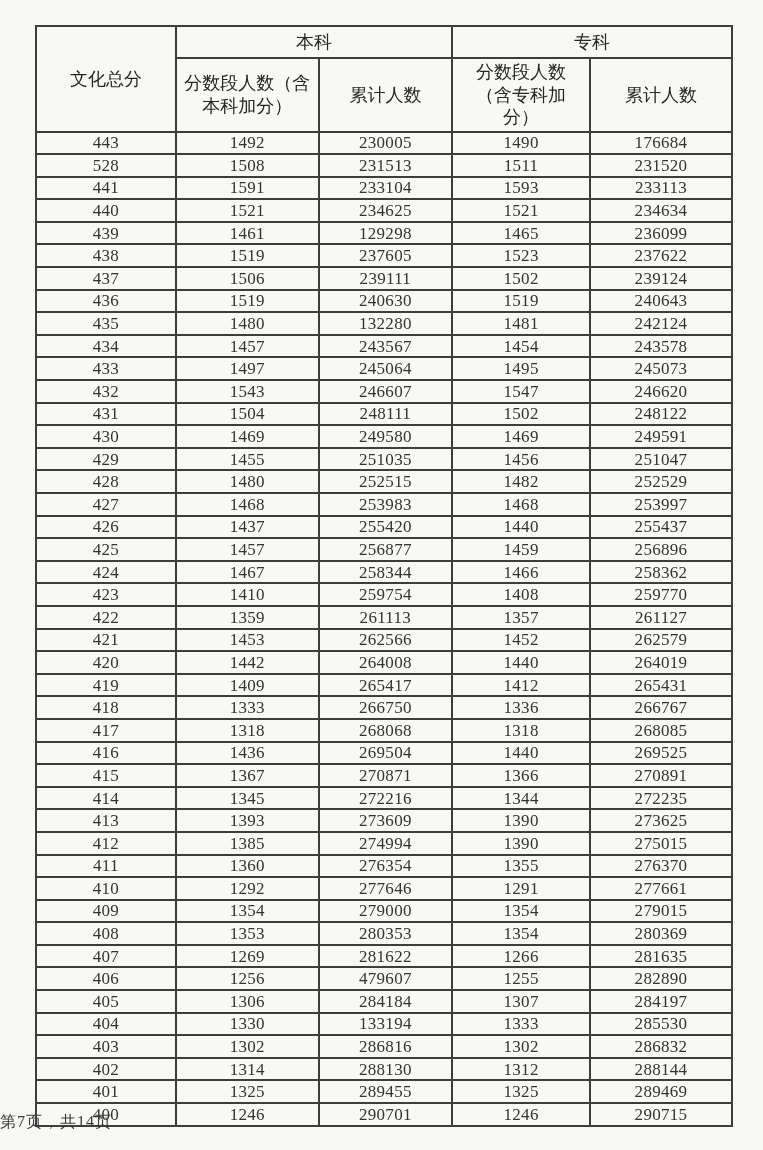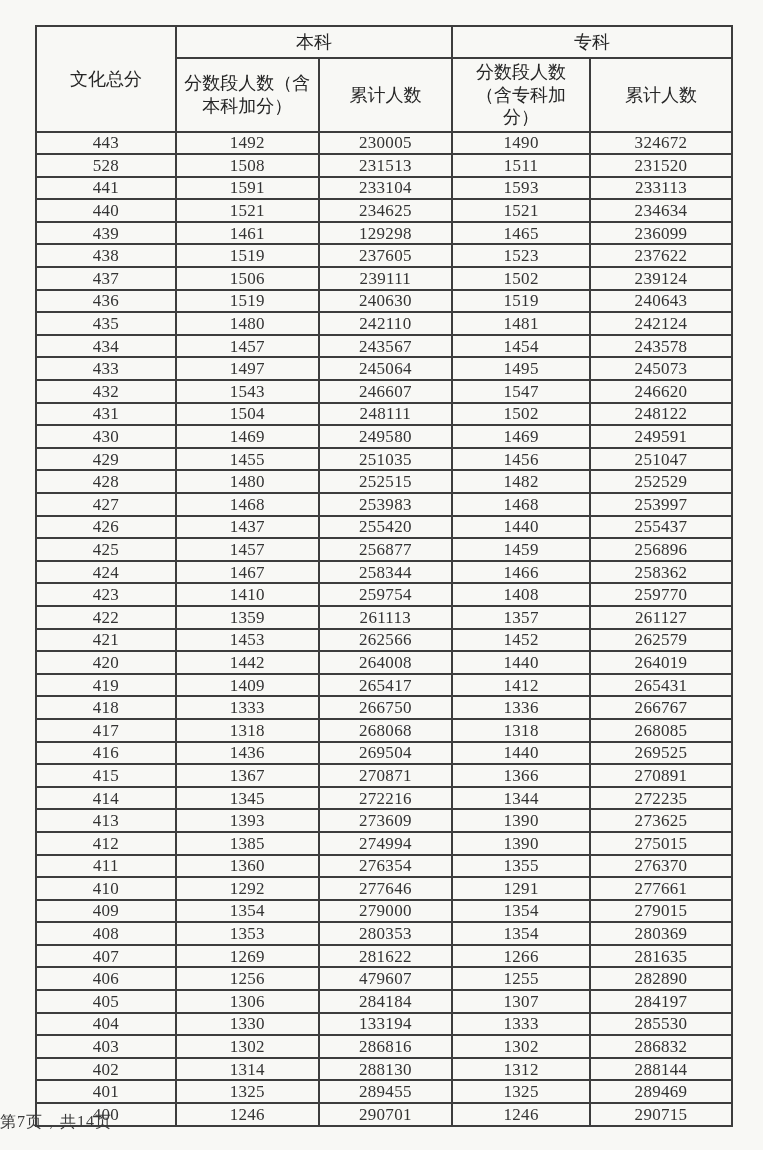"324672" td { text: 324672 -> 176684 }
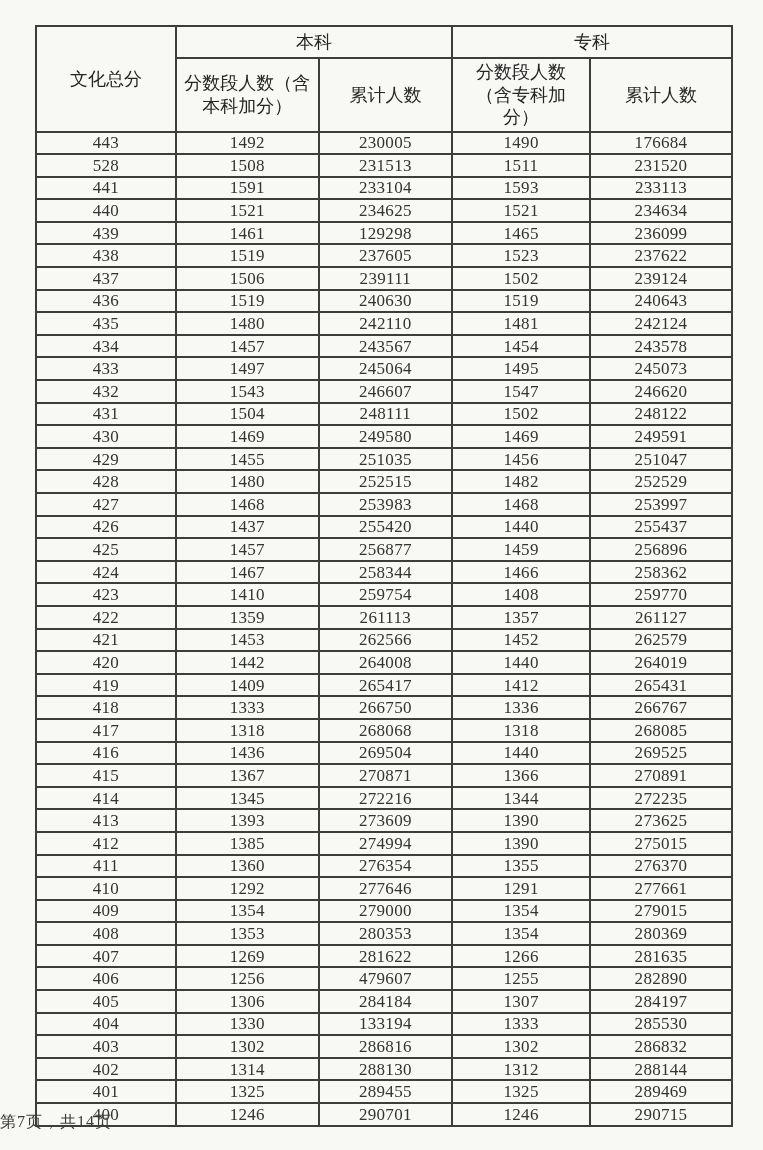"242110" td { text: 242110 -> 132280 }
